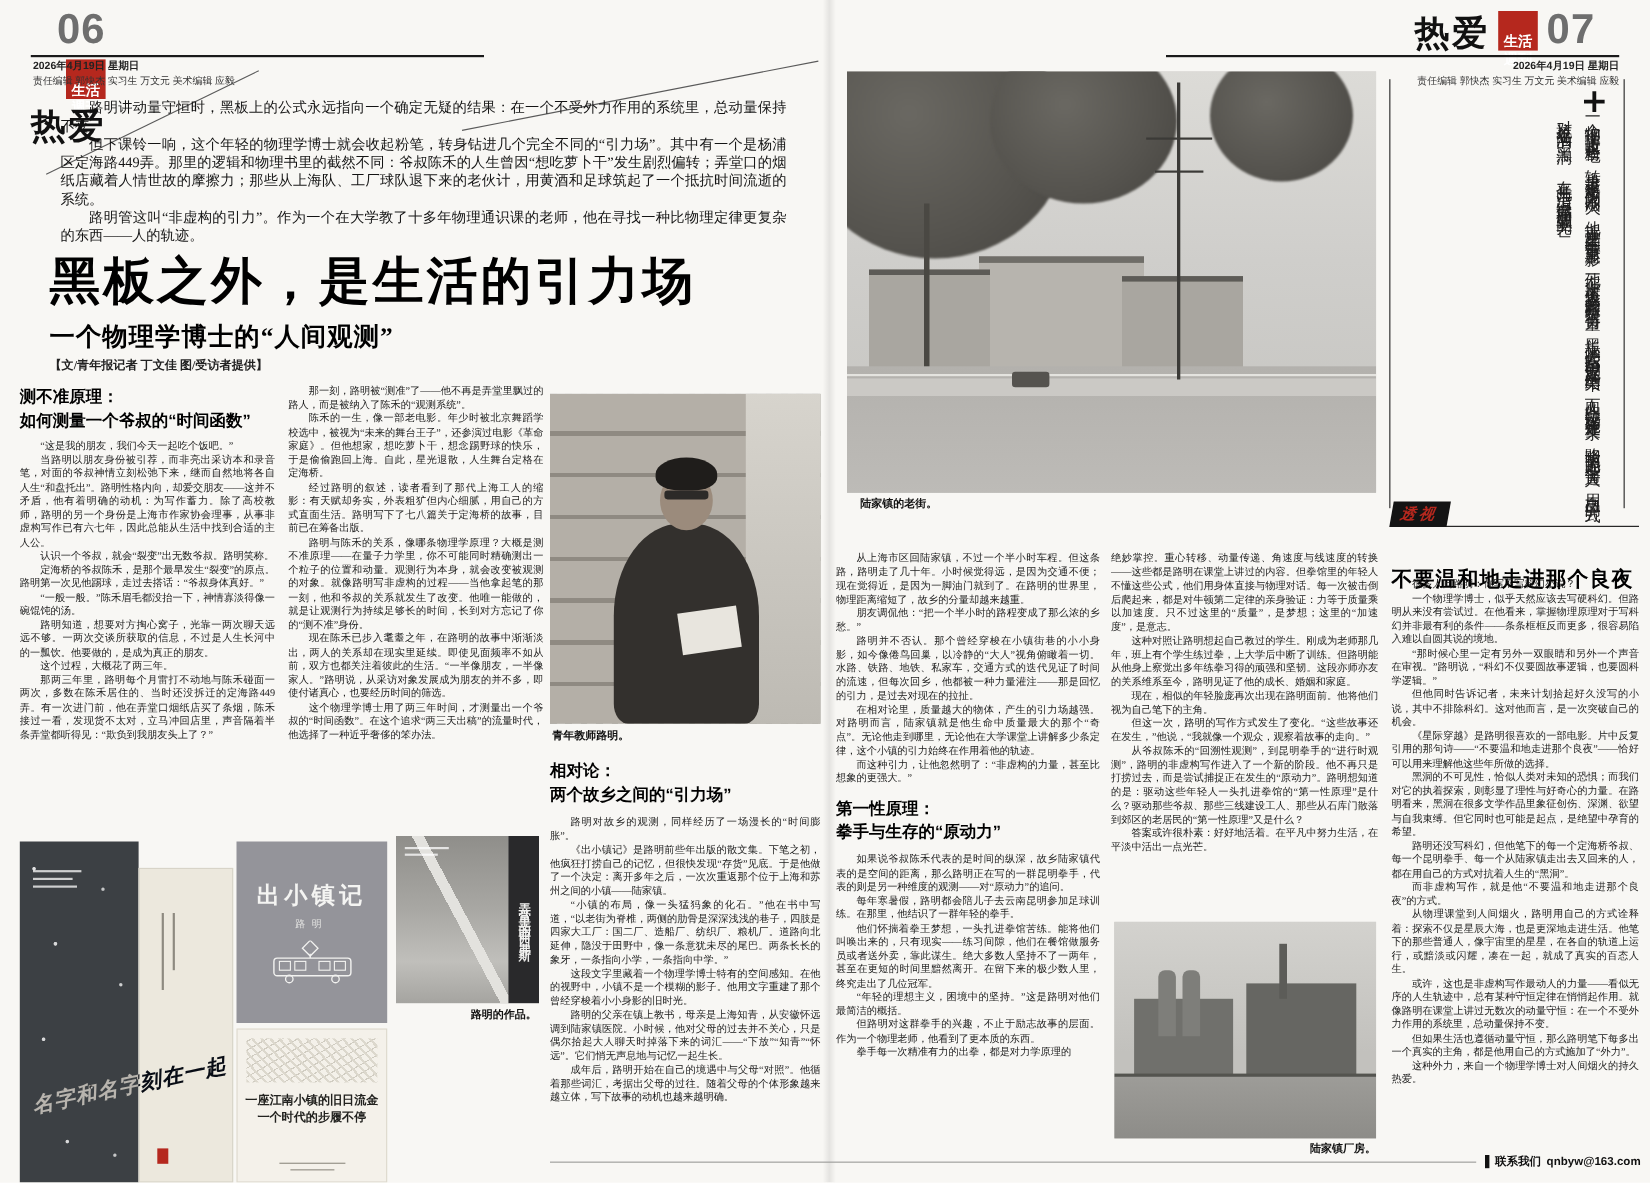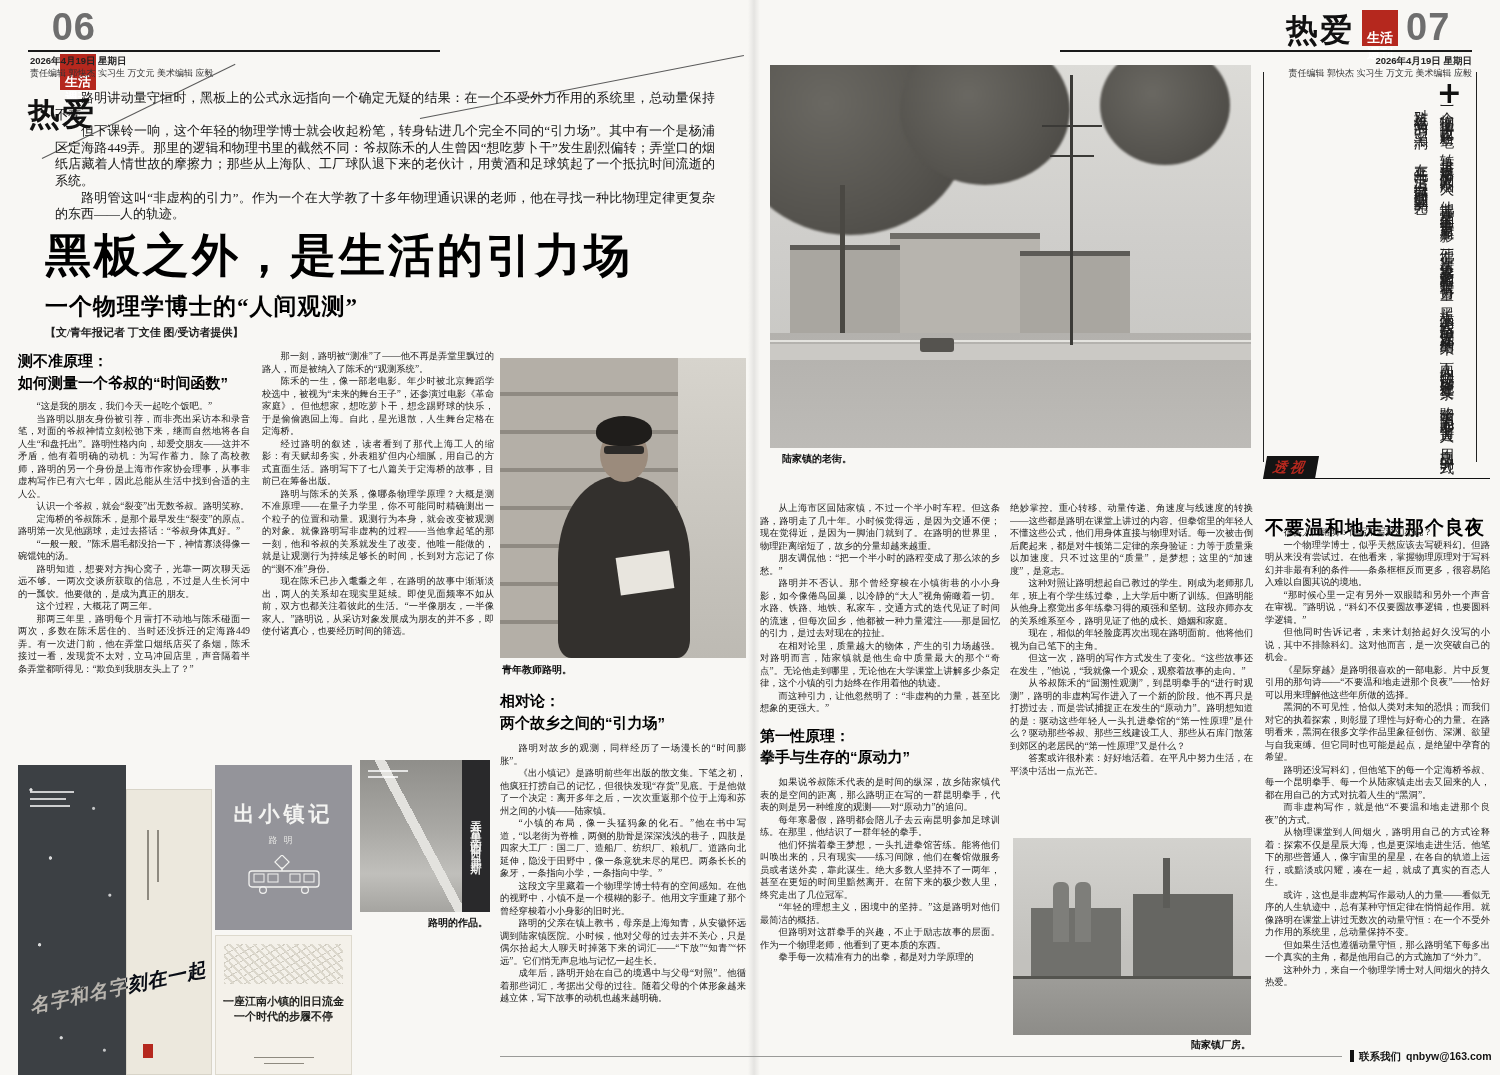"这个物理学博士用了两三年时间，才测量出一个爷叔的“时间函数”。在这个追求“两三天" p { html: none -> <p>这个物理学博士用了两三年时间，才测量出一个爷叔的“时间函数”。在这个追求“两三天出稿”的流量时代，他选择了一种近乎奢侈的笨办法。</p> }
